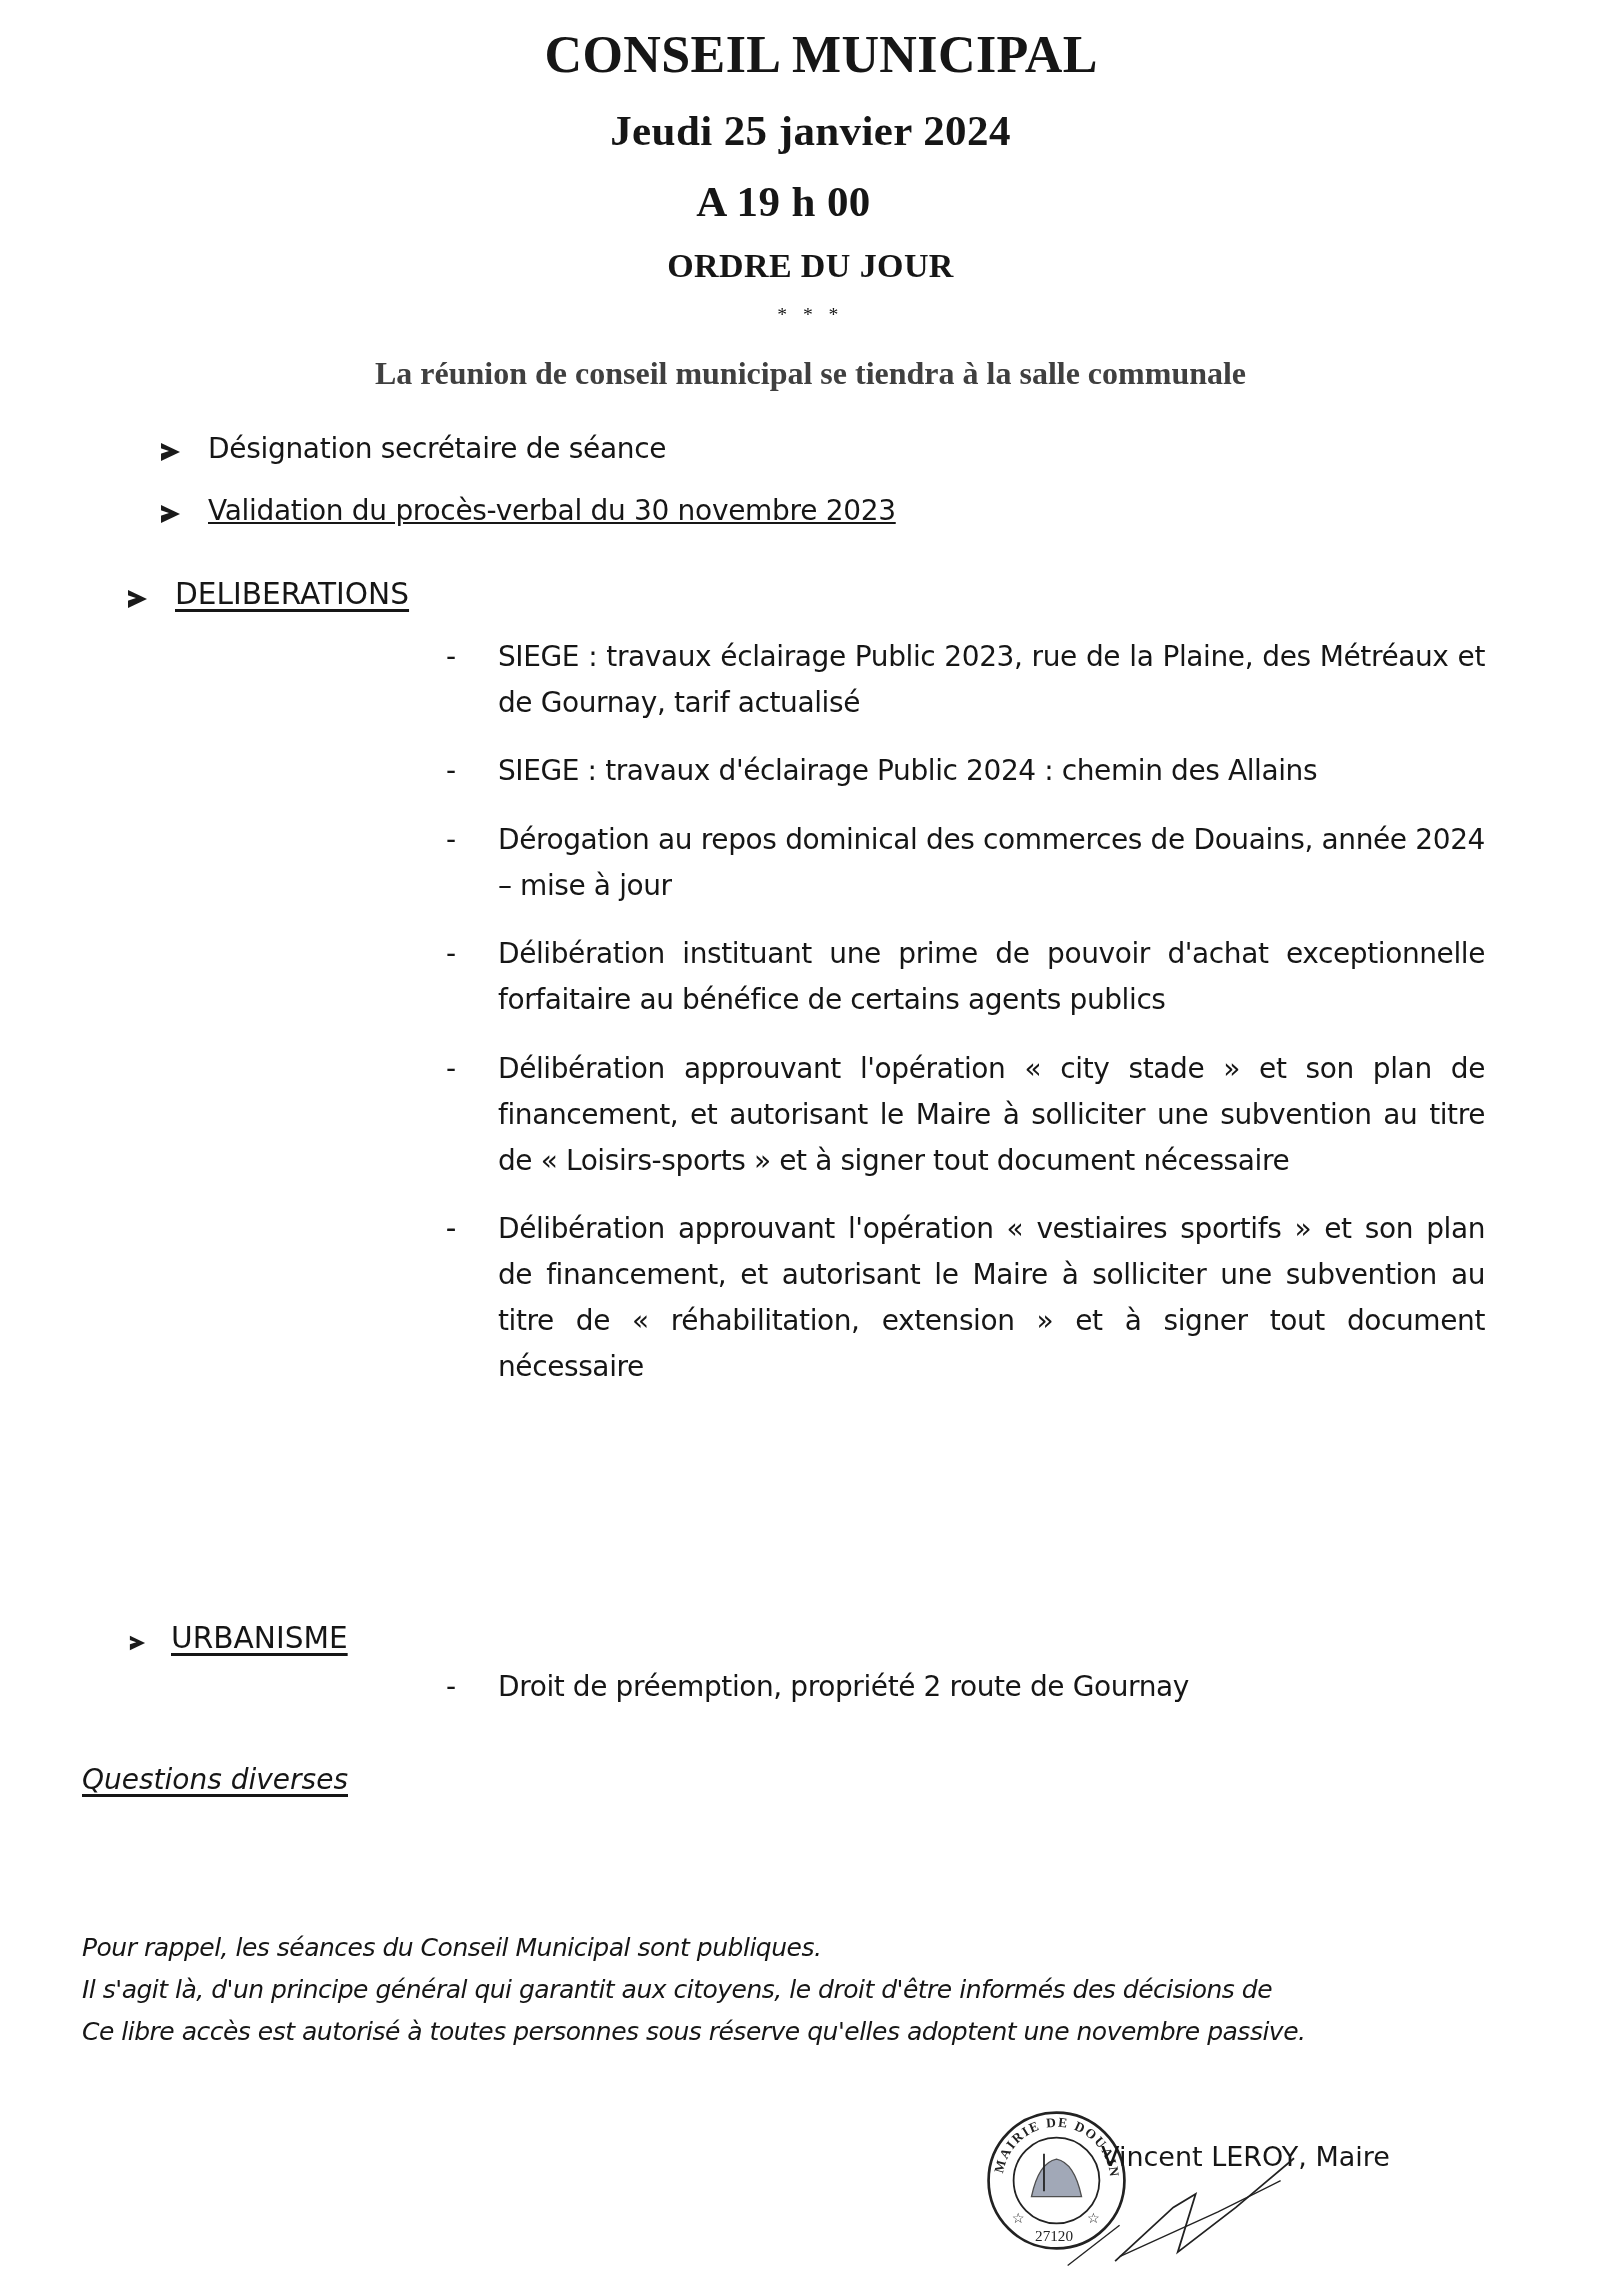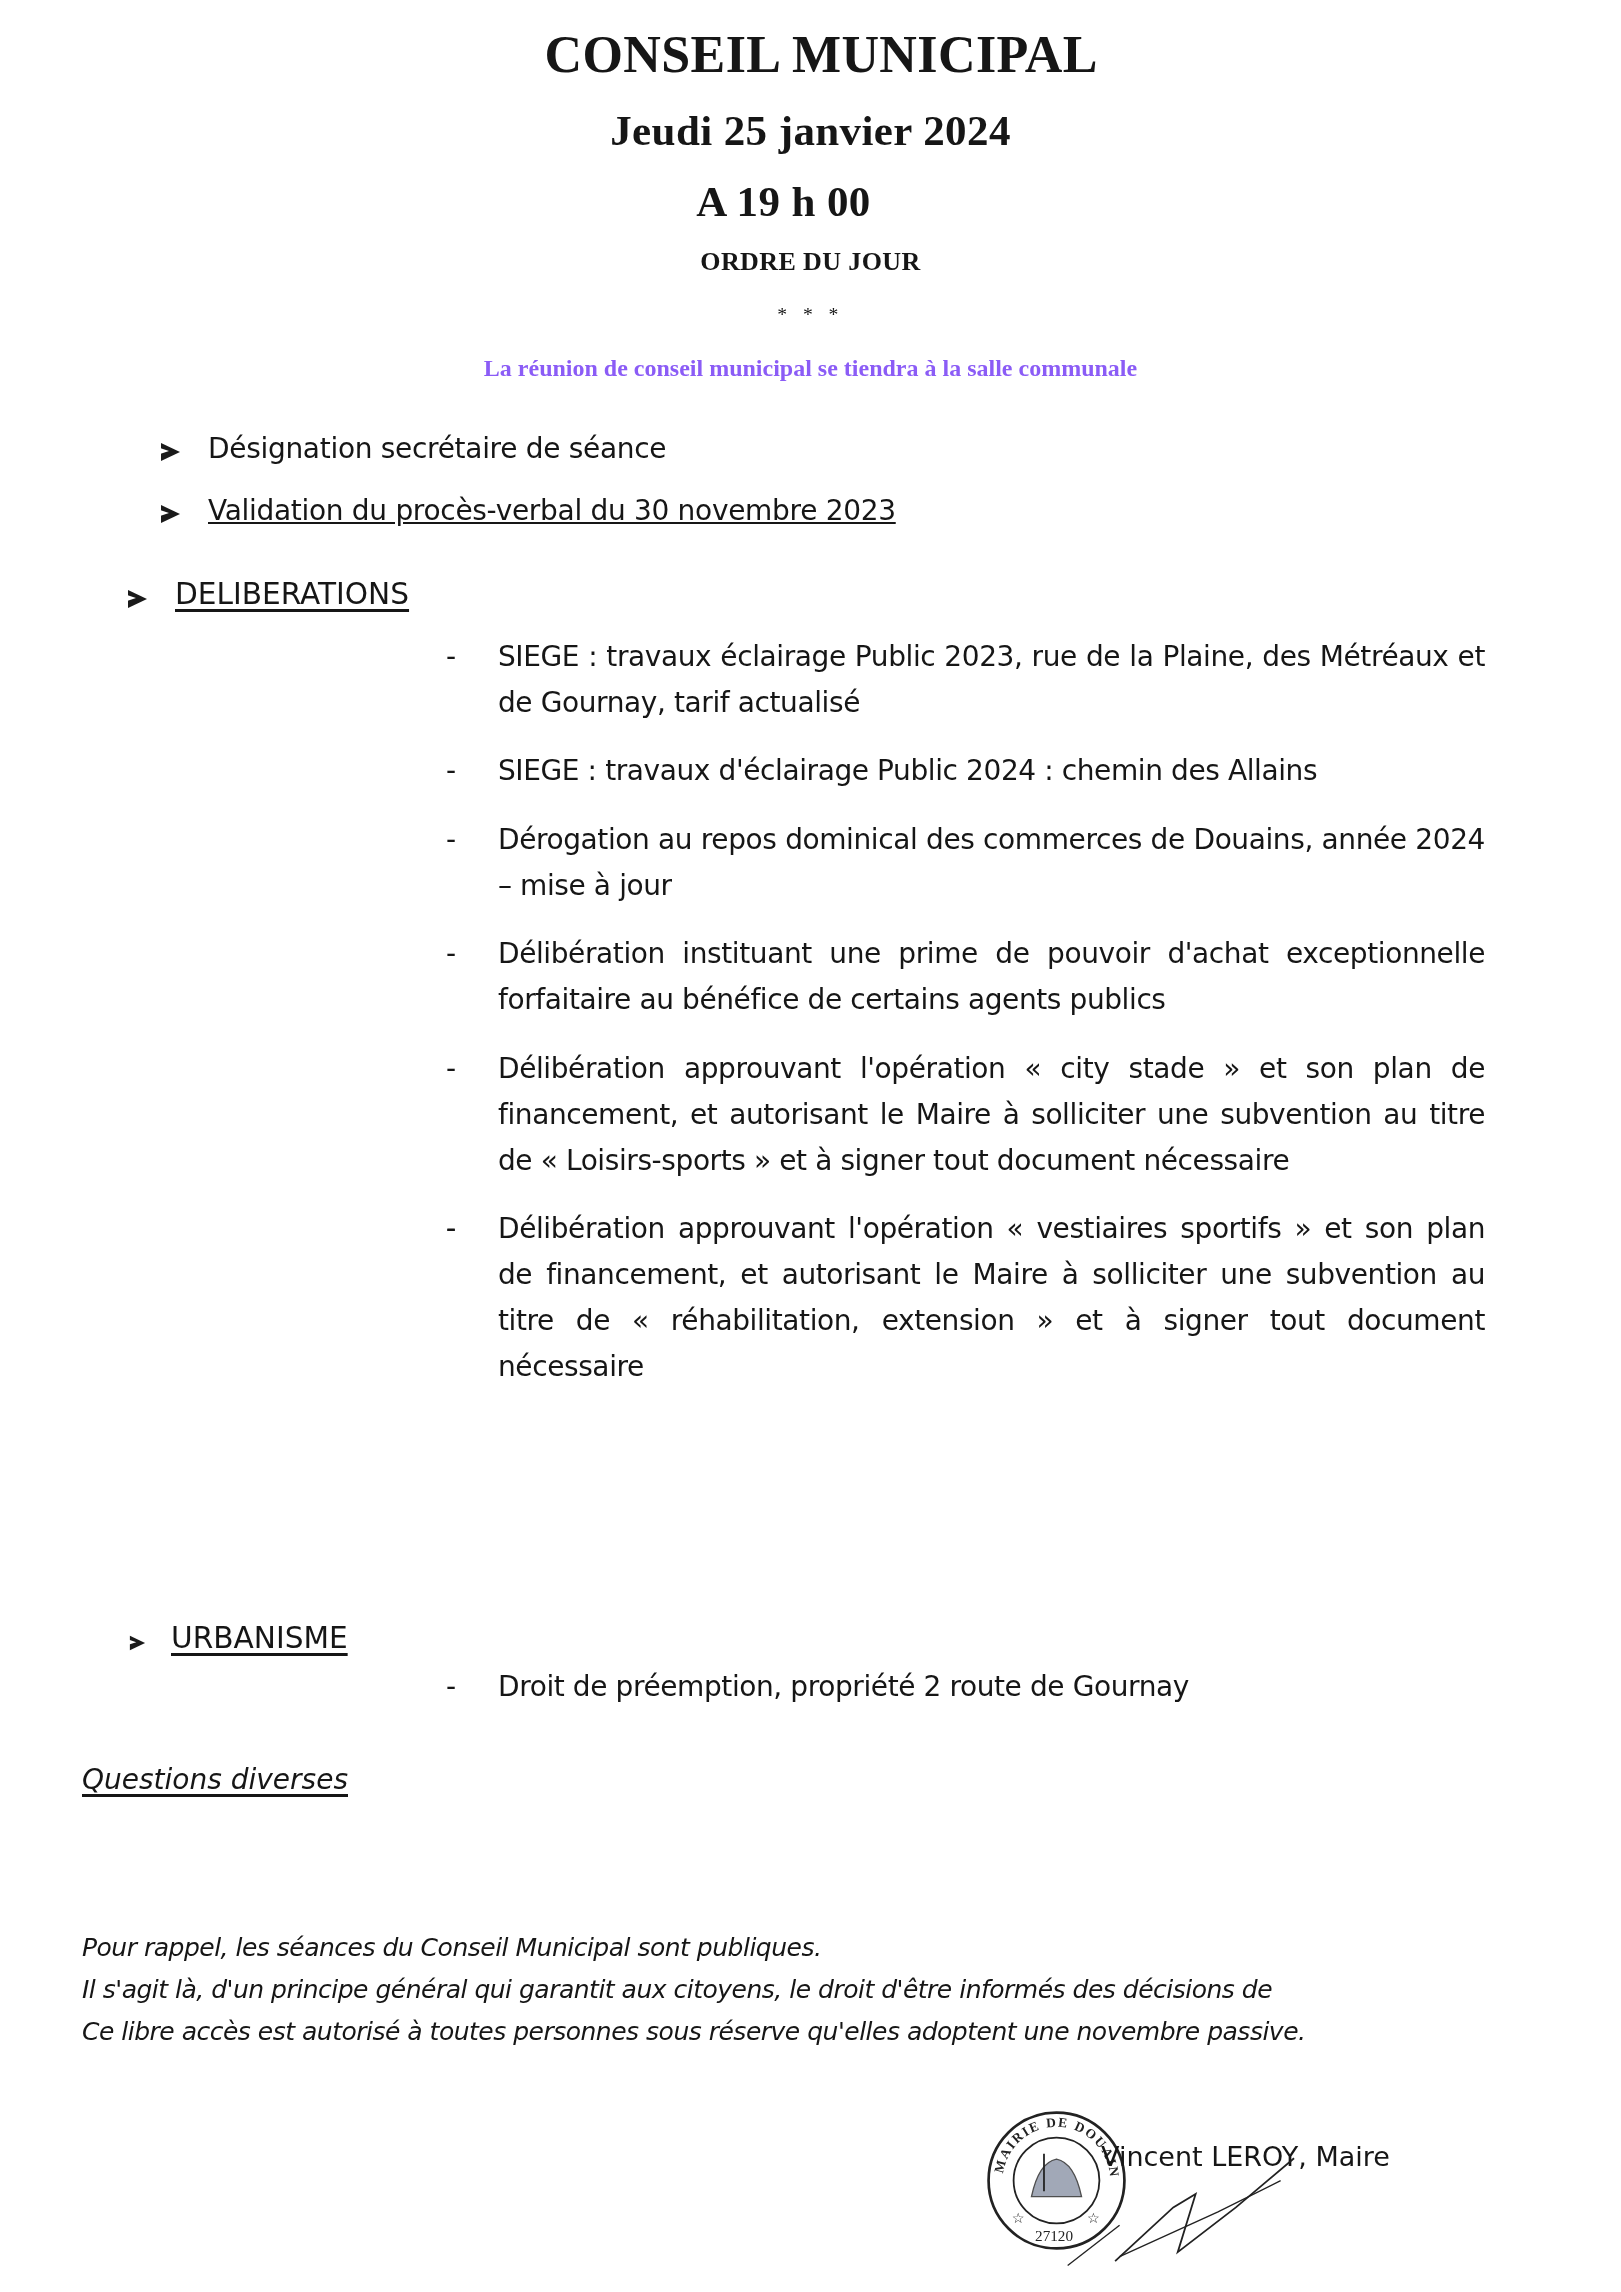"ORDRE DU JOUR" #t4 { font-size: 26px -> 34px }
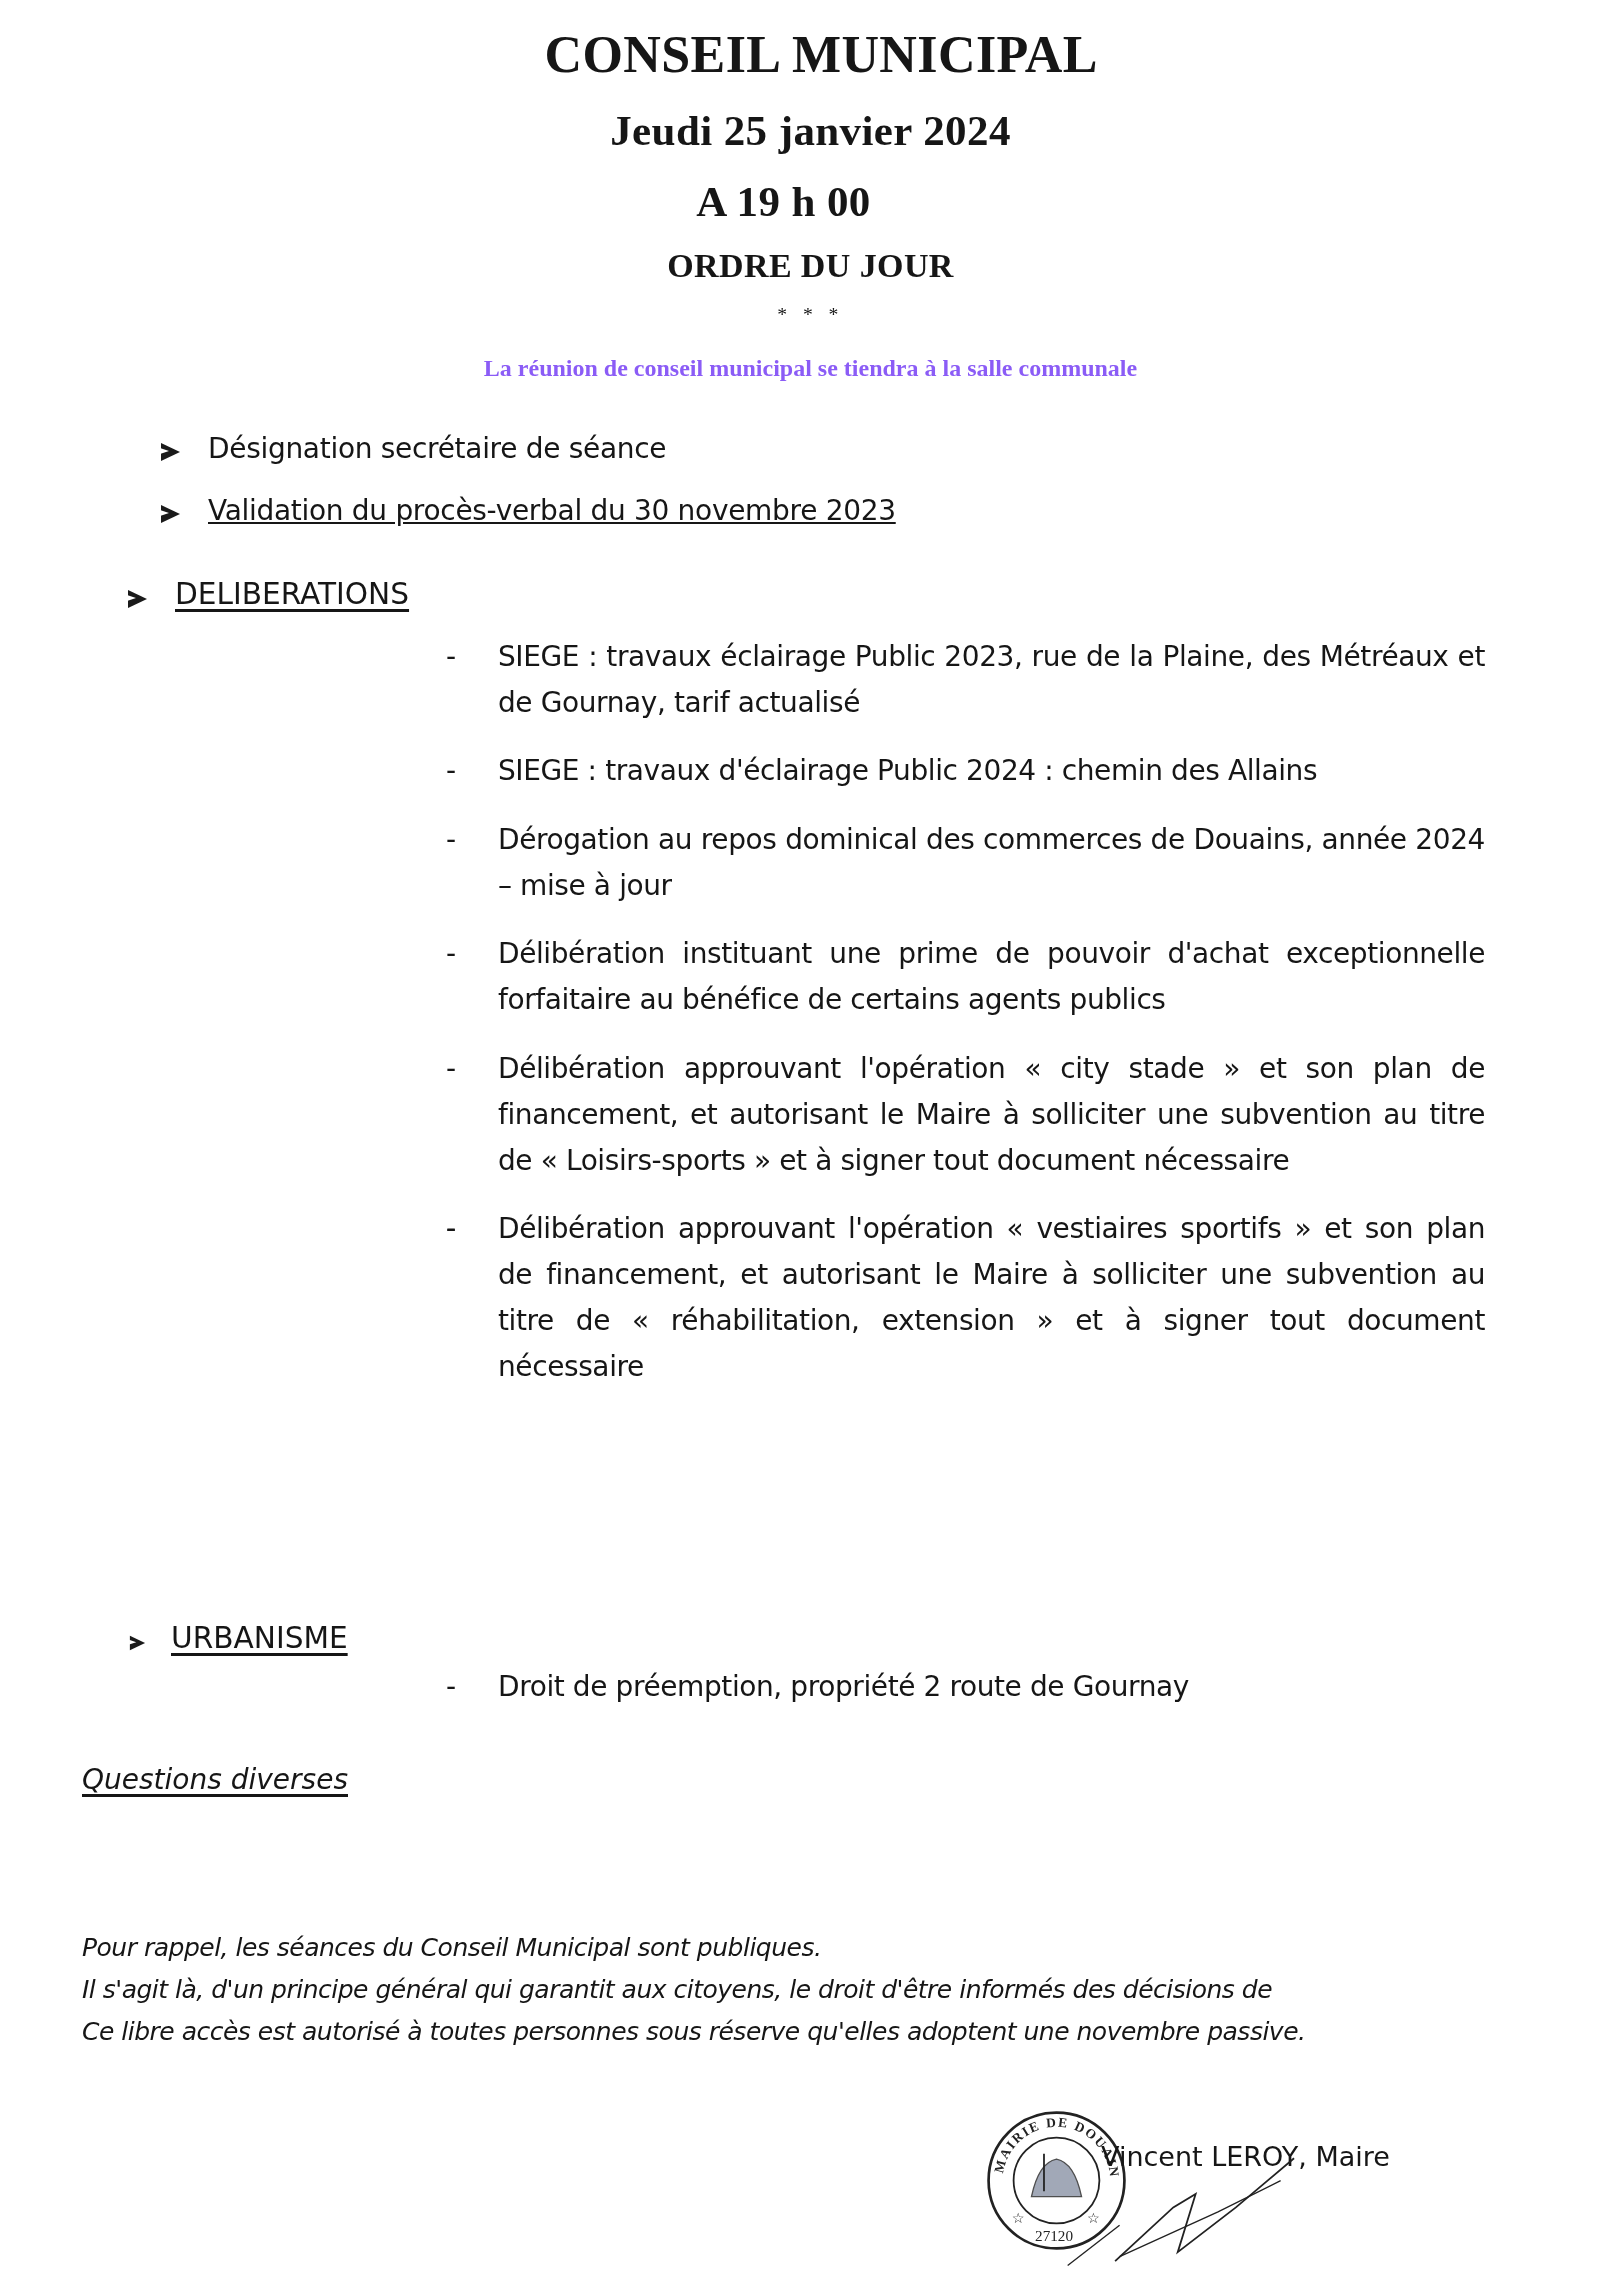"La réunion de conseil municipal" #t6 { color: #8b5cf6 -> #404040; font-size: 24px -> 32px }
